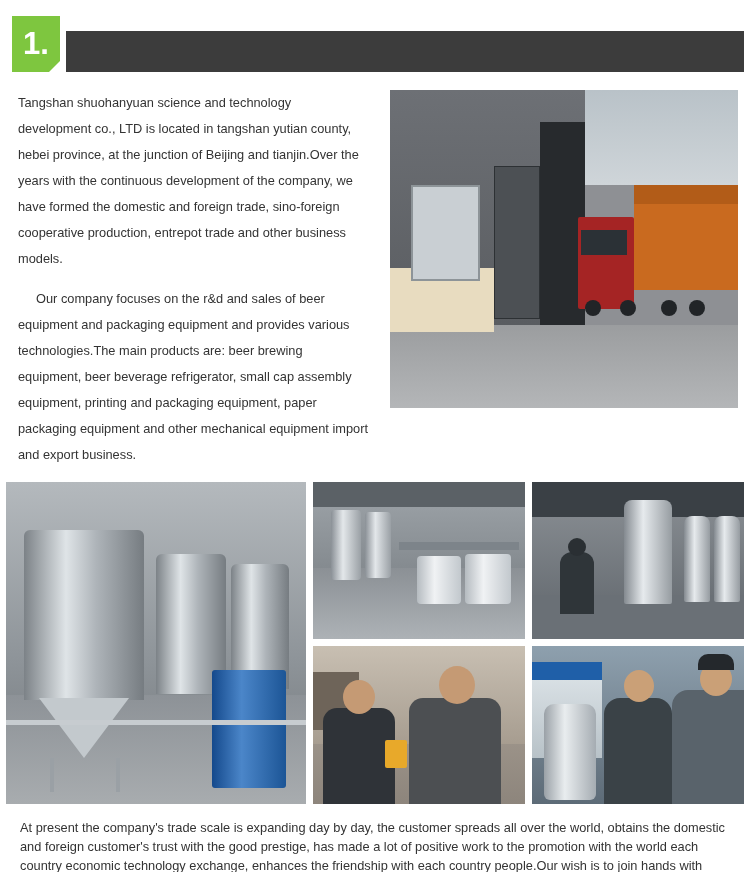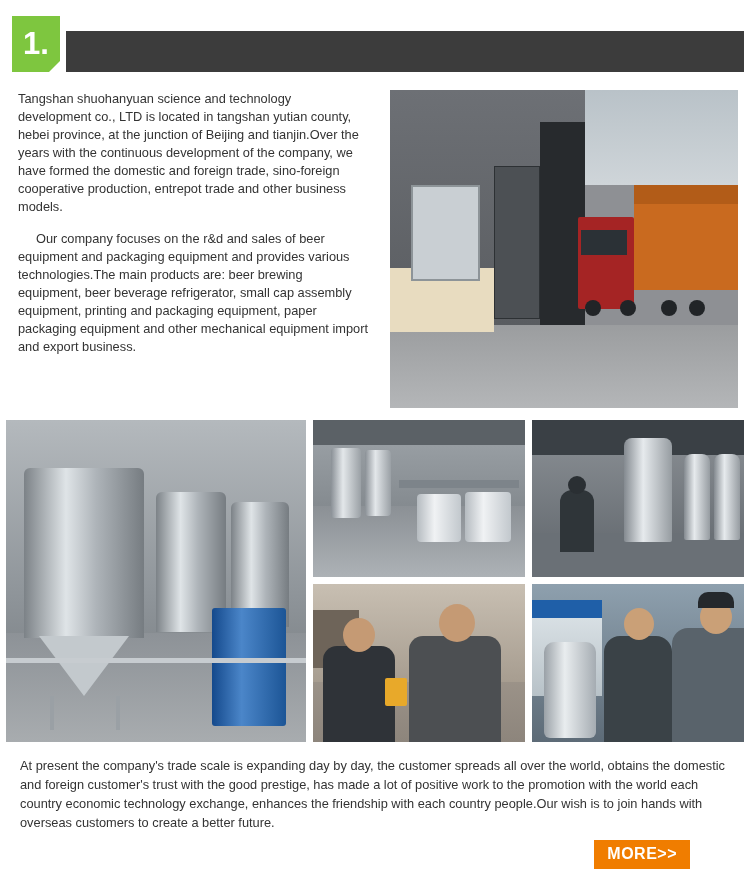"Tangshan shuohanyuan science and" .intro-text { line-height: 18px -> 26px }
